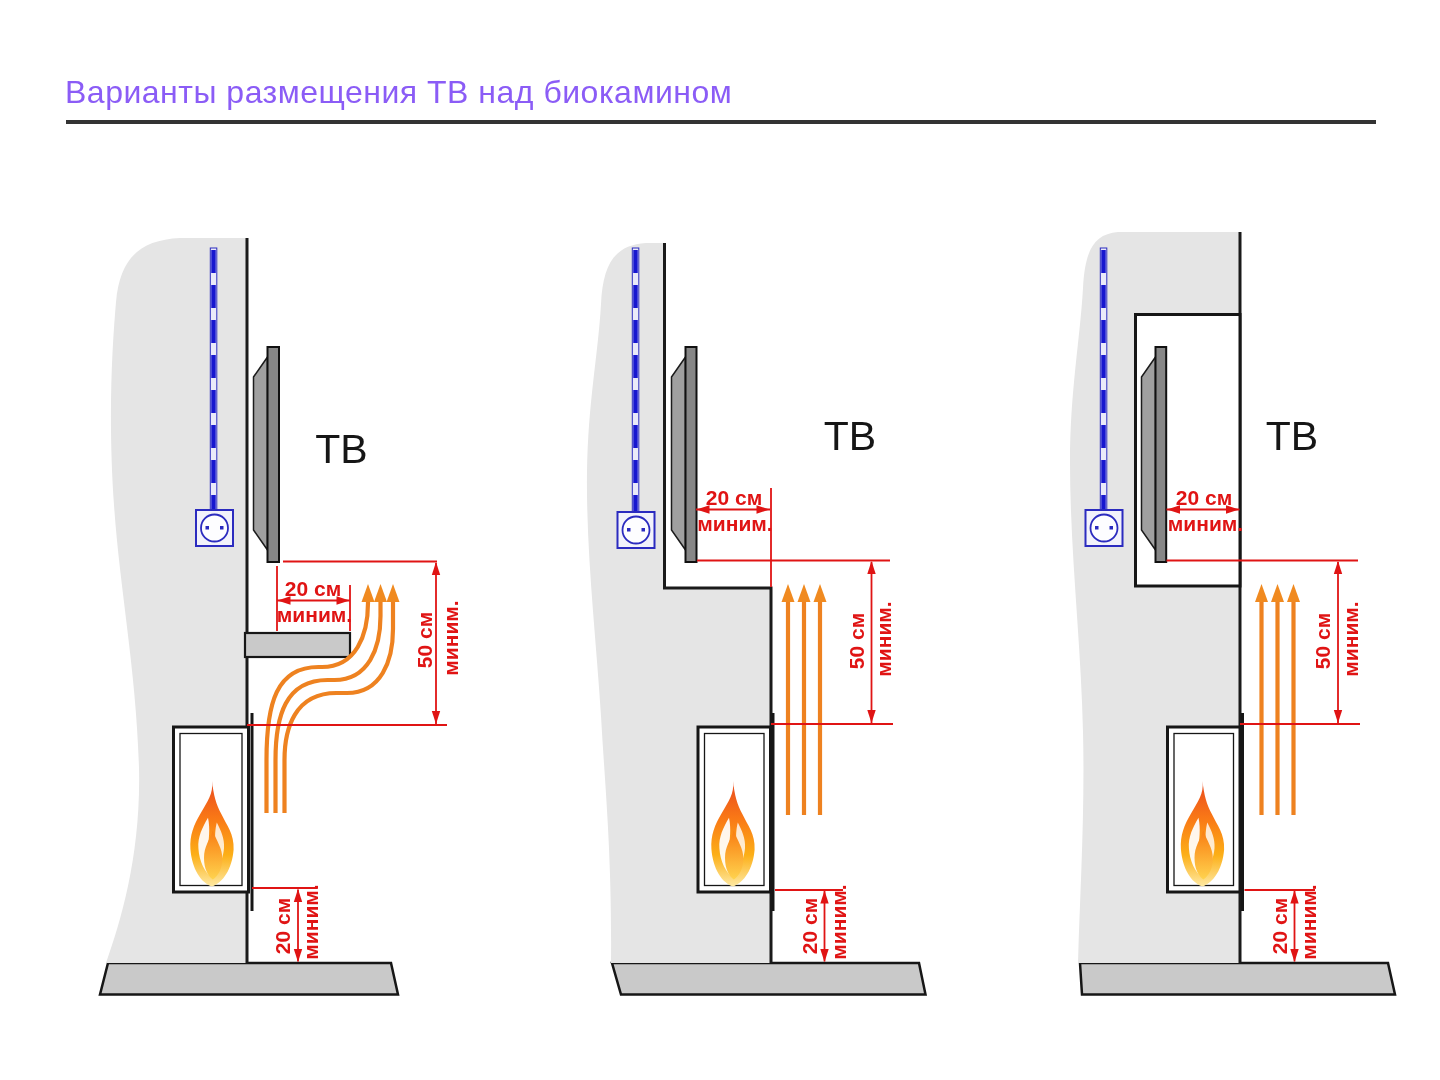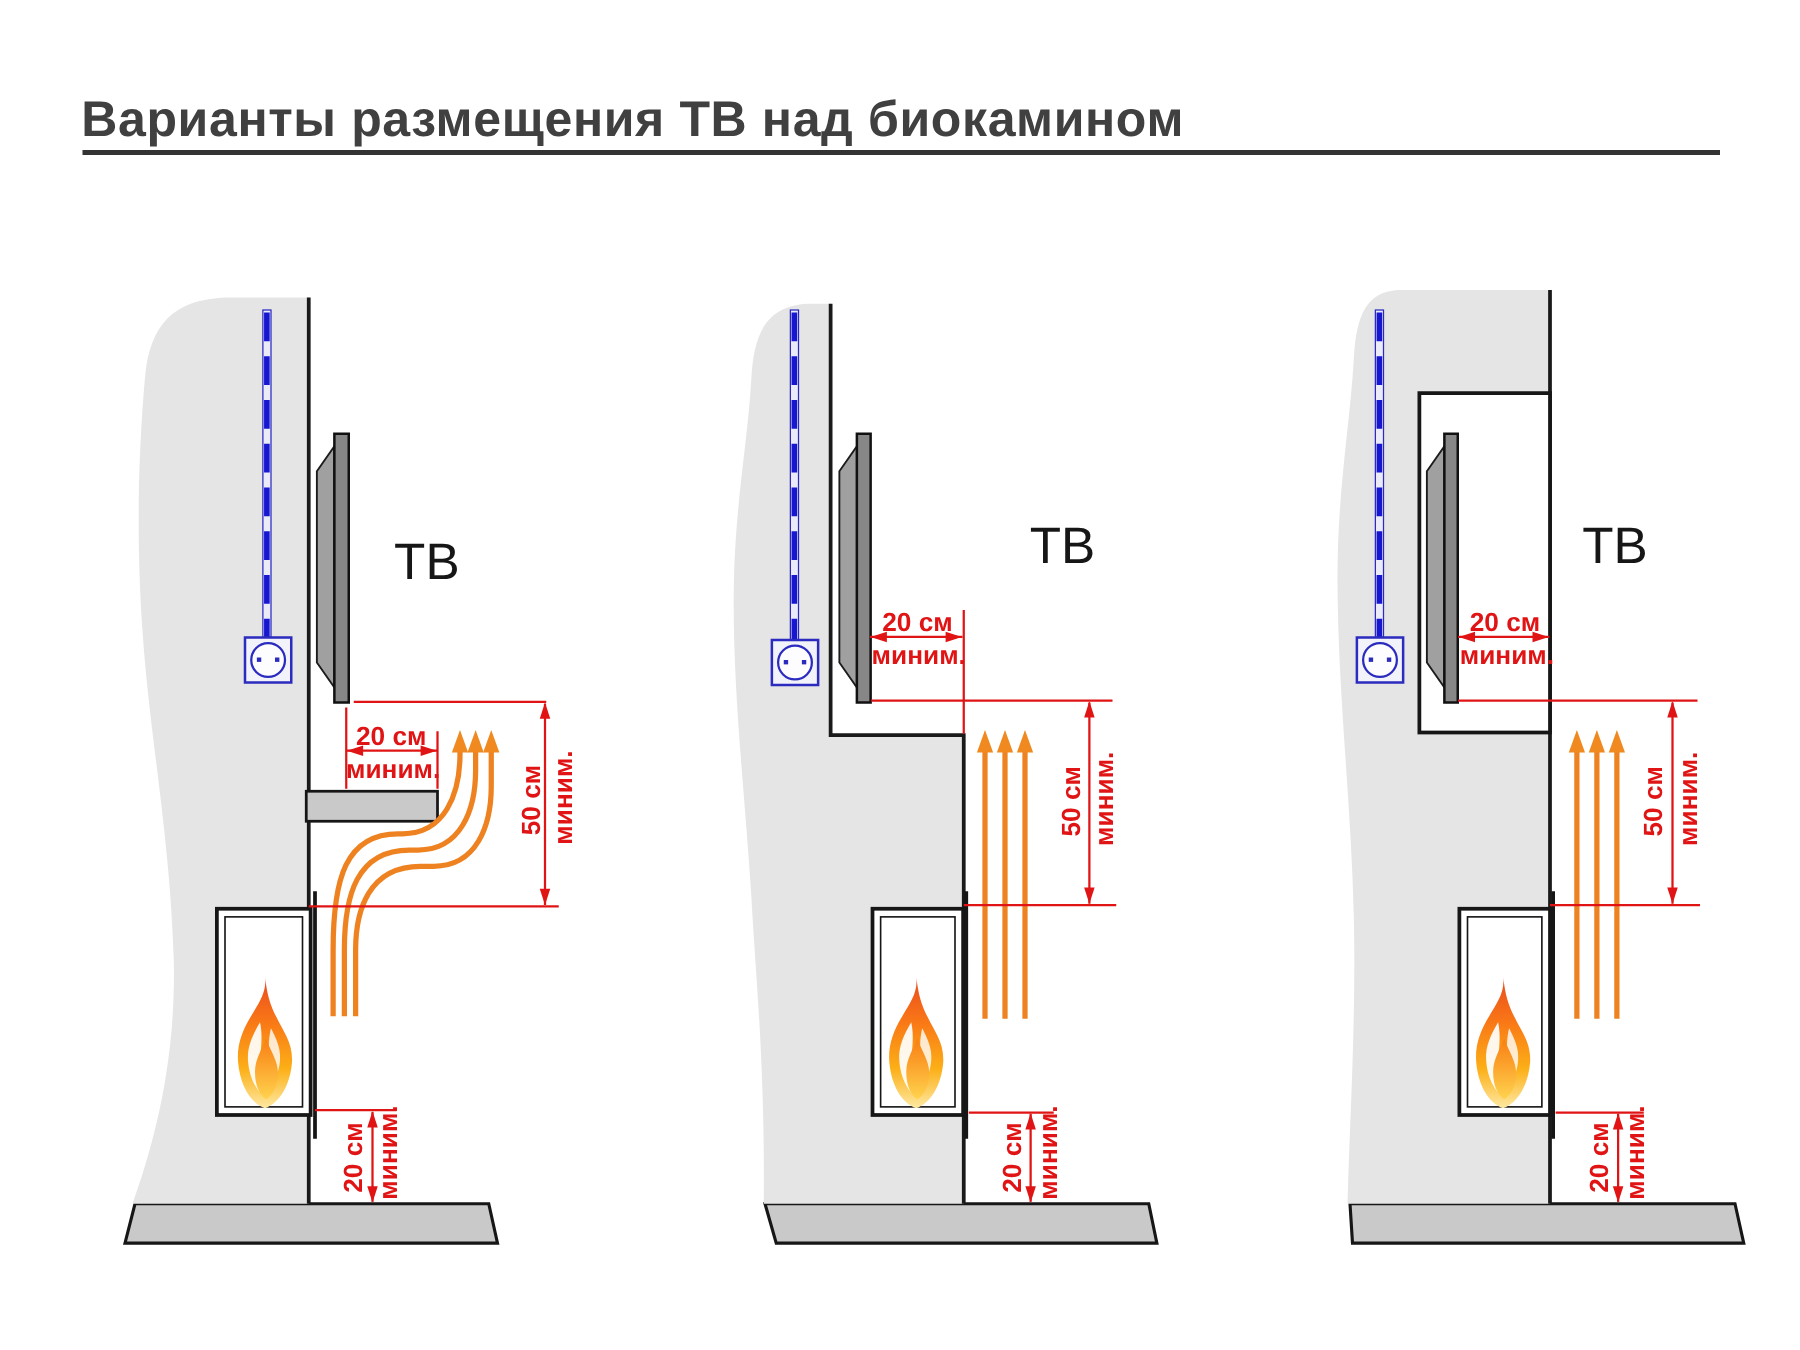"Варианты размещения ТВ над биокамином" .page-title { color: #404040 -> #8b5cf6; font-size: 40px -> 32px; font-weight: 700 -> 400 }
